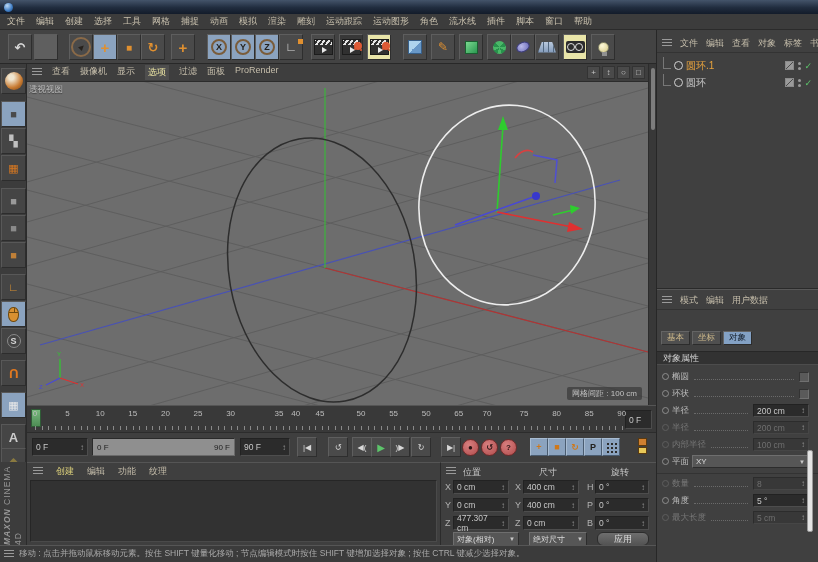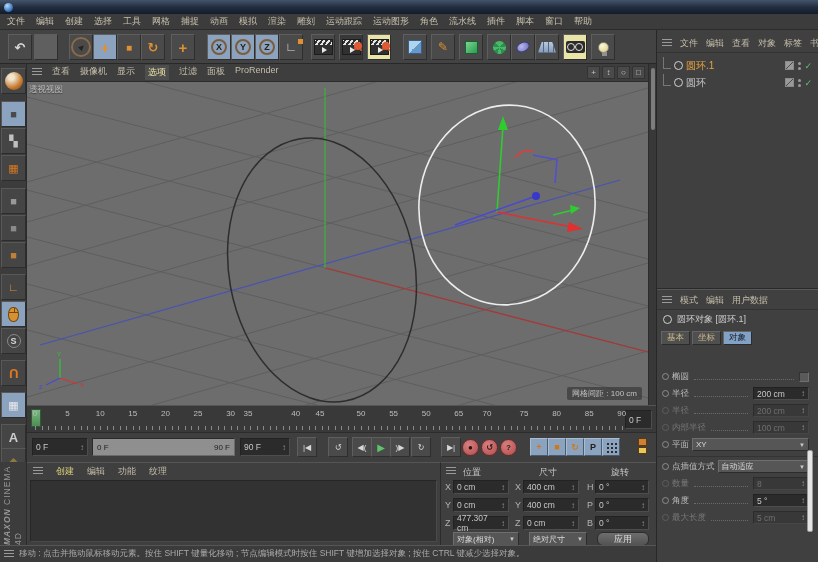"圆环对象 [圆环.1]" div { html: <div> <span></span> <span>圆环对象 [圆环.1]</span> </div> -> none }
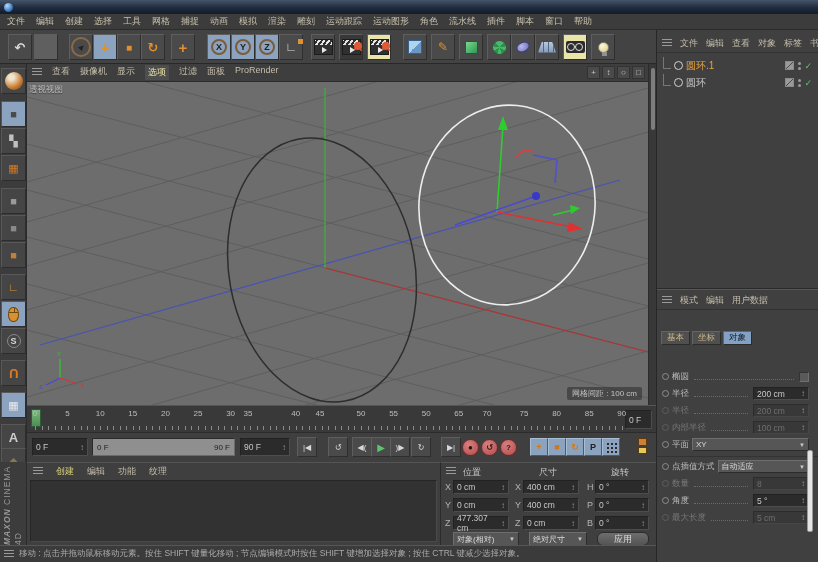"对象属性" div { html: none -> <div>对象属性</div> }
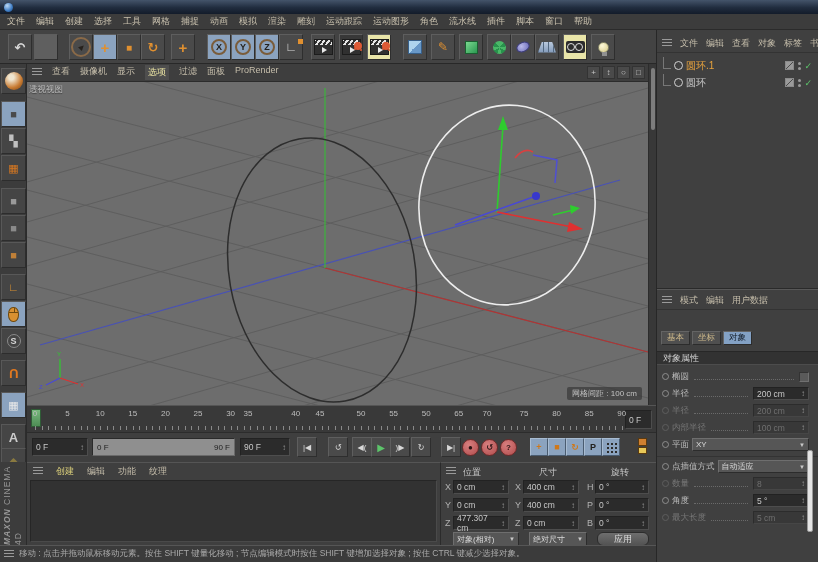"环状" div.arow { html: none -> <div> <span></span> <span>环状</span> <span></span> <span></span> </div> }
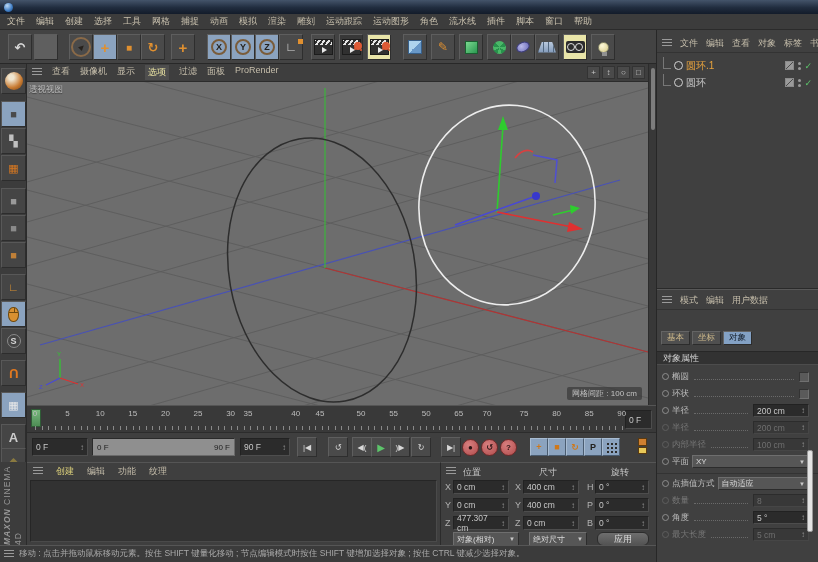"35" span.ticknum { left: 221px -> 252px }
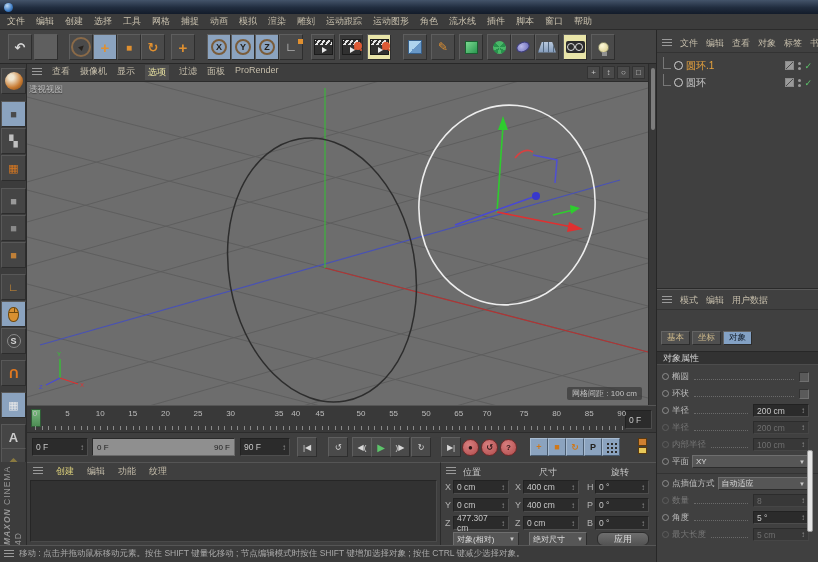"点插值方式" div.arow { html: <div> <span></span> <span>点插值方式</span> <div> <span>自动适应</span> <span>▼</span> </div> </div> -> none }
